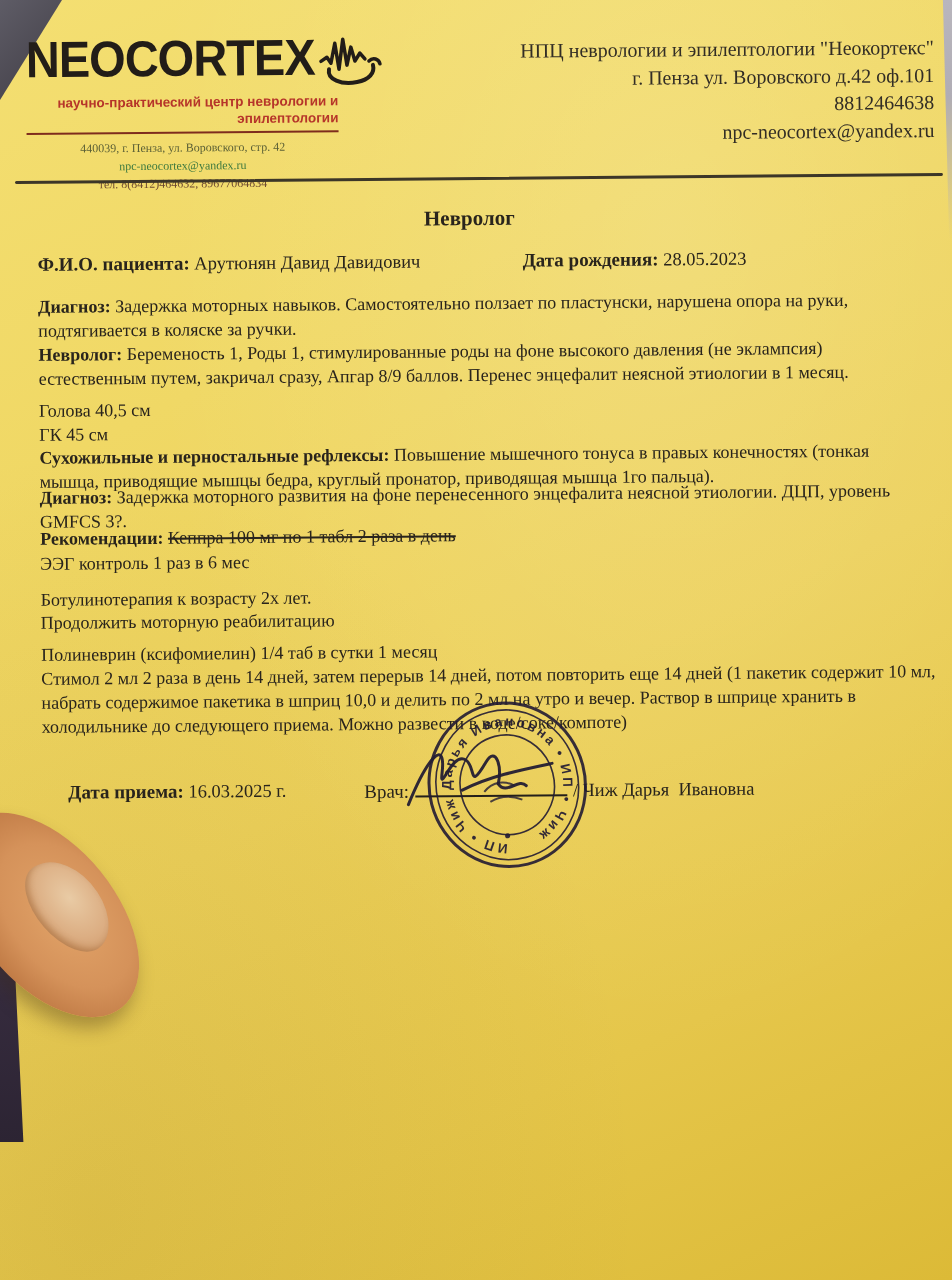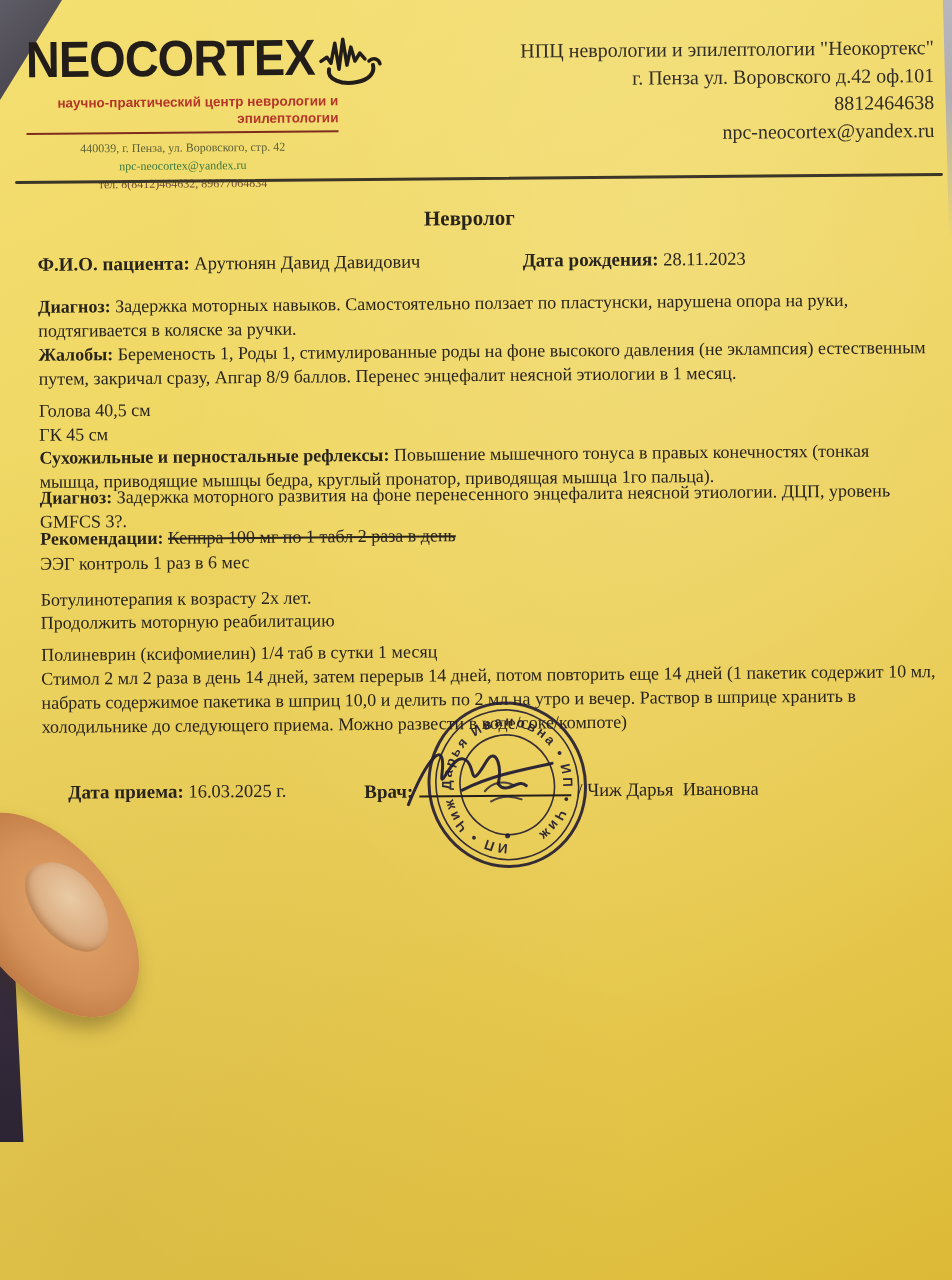"28.11.2023" span { text: 28.11.2023 -> 28.05.2023 }
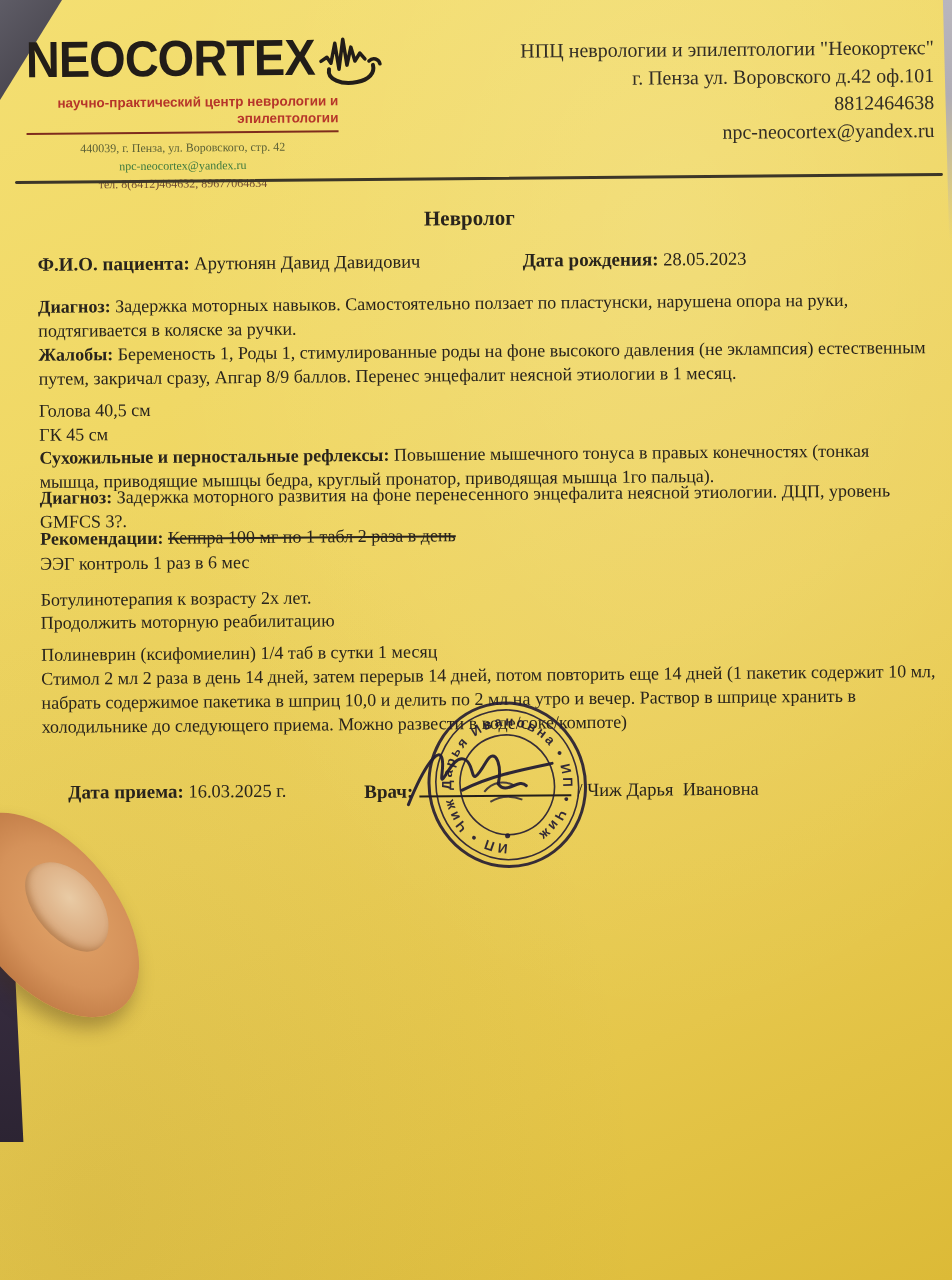"Жалобы:" b { text: Жалобы -> Невролог }
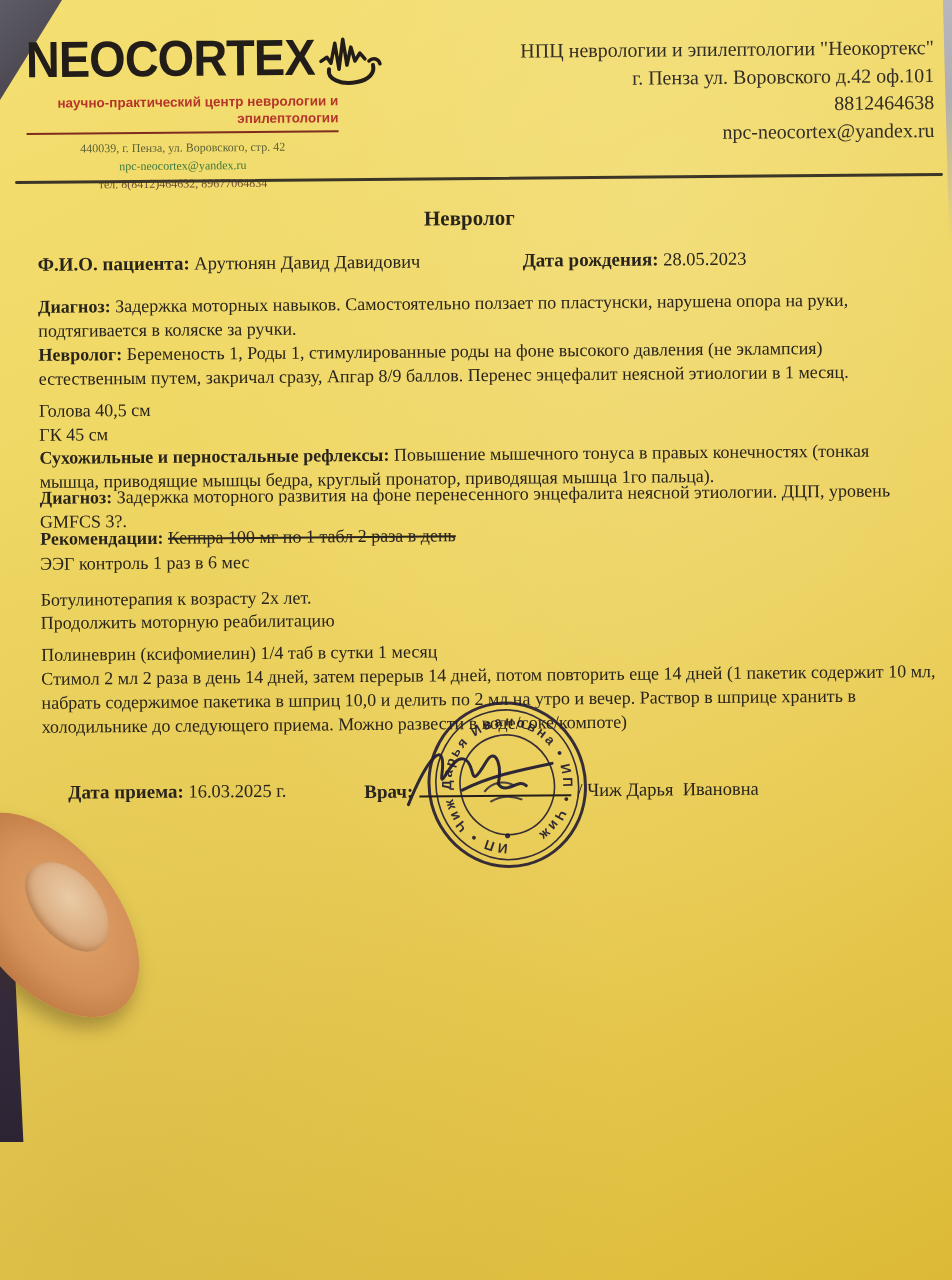"Врач:" .doctor-row .lbl { font-weight: bold -> normal }
